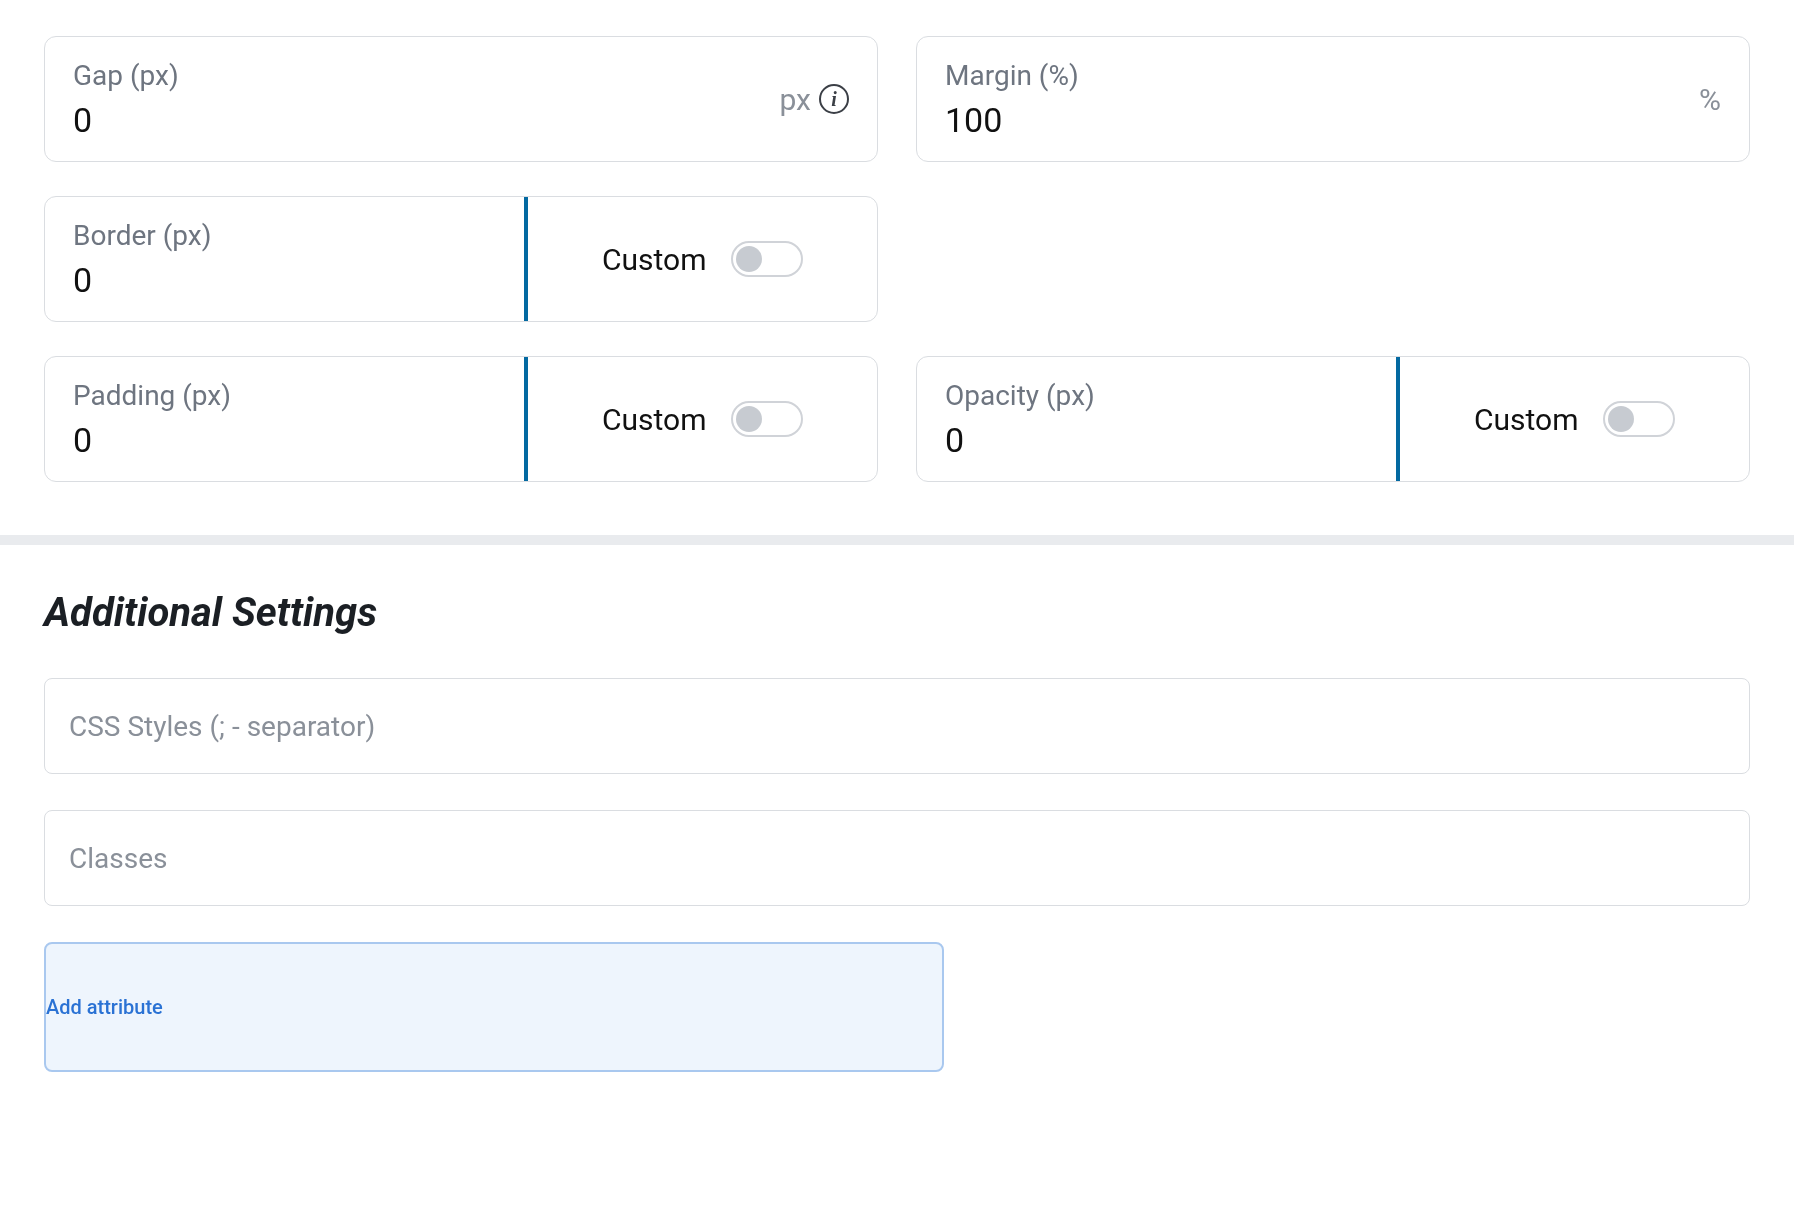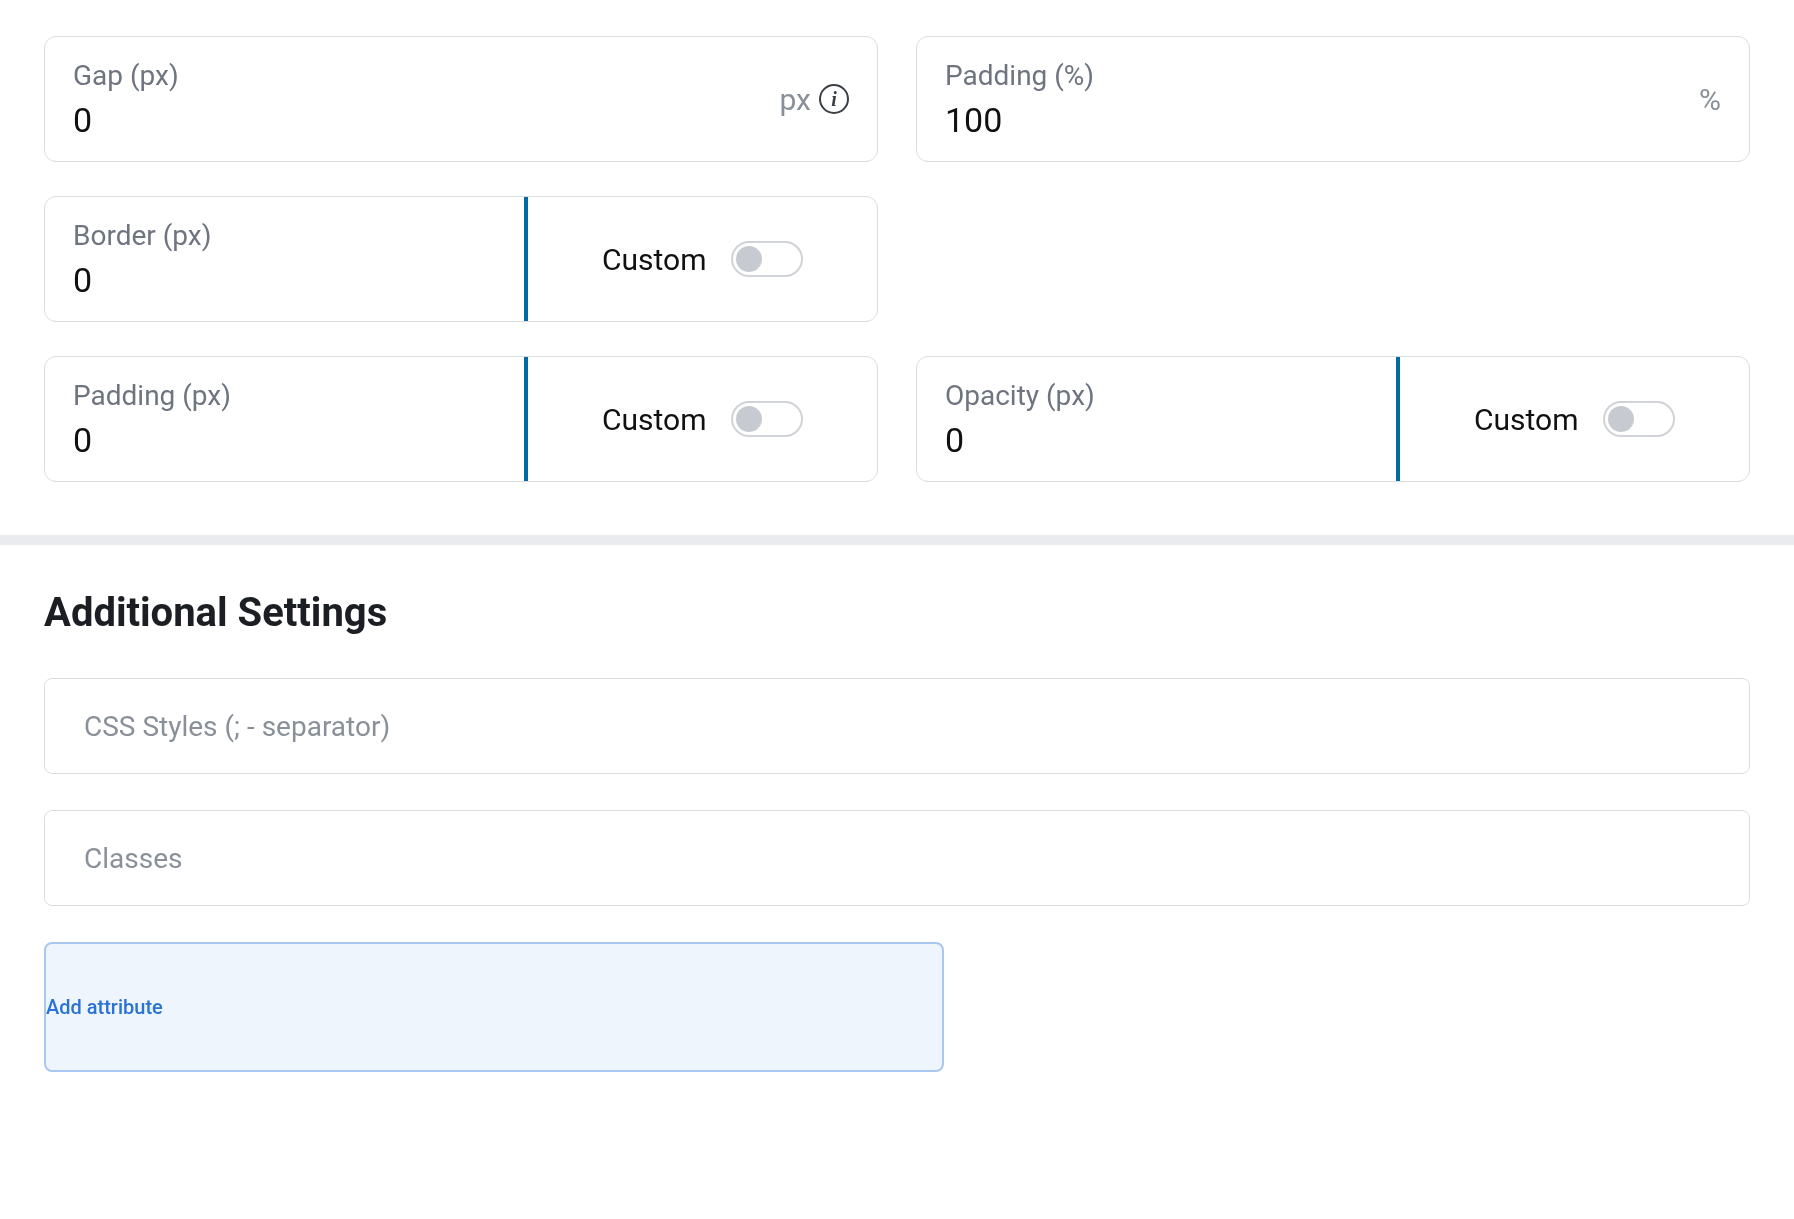"Padding (%)" div.field-label { text: Padding -> Margin }
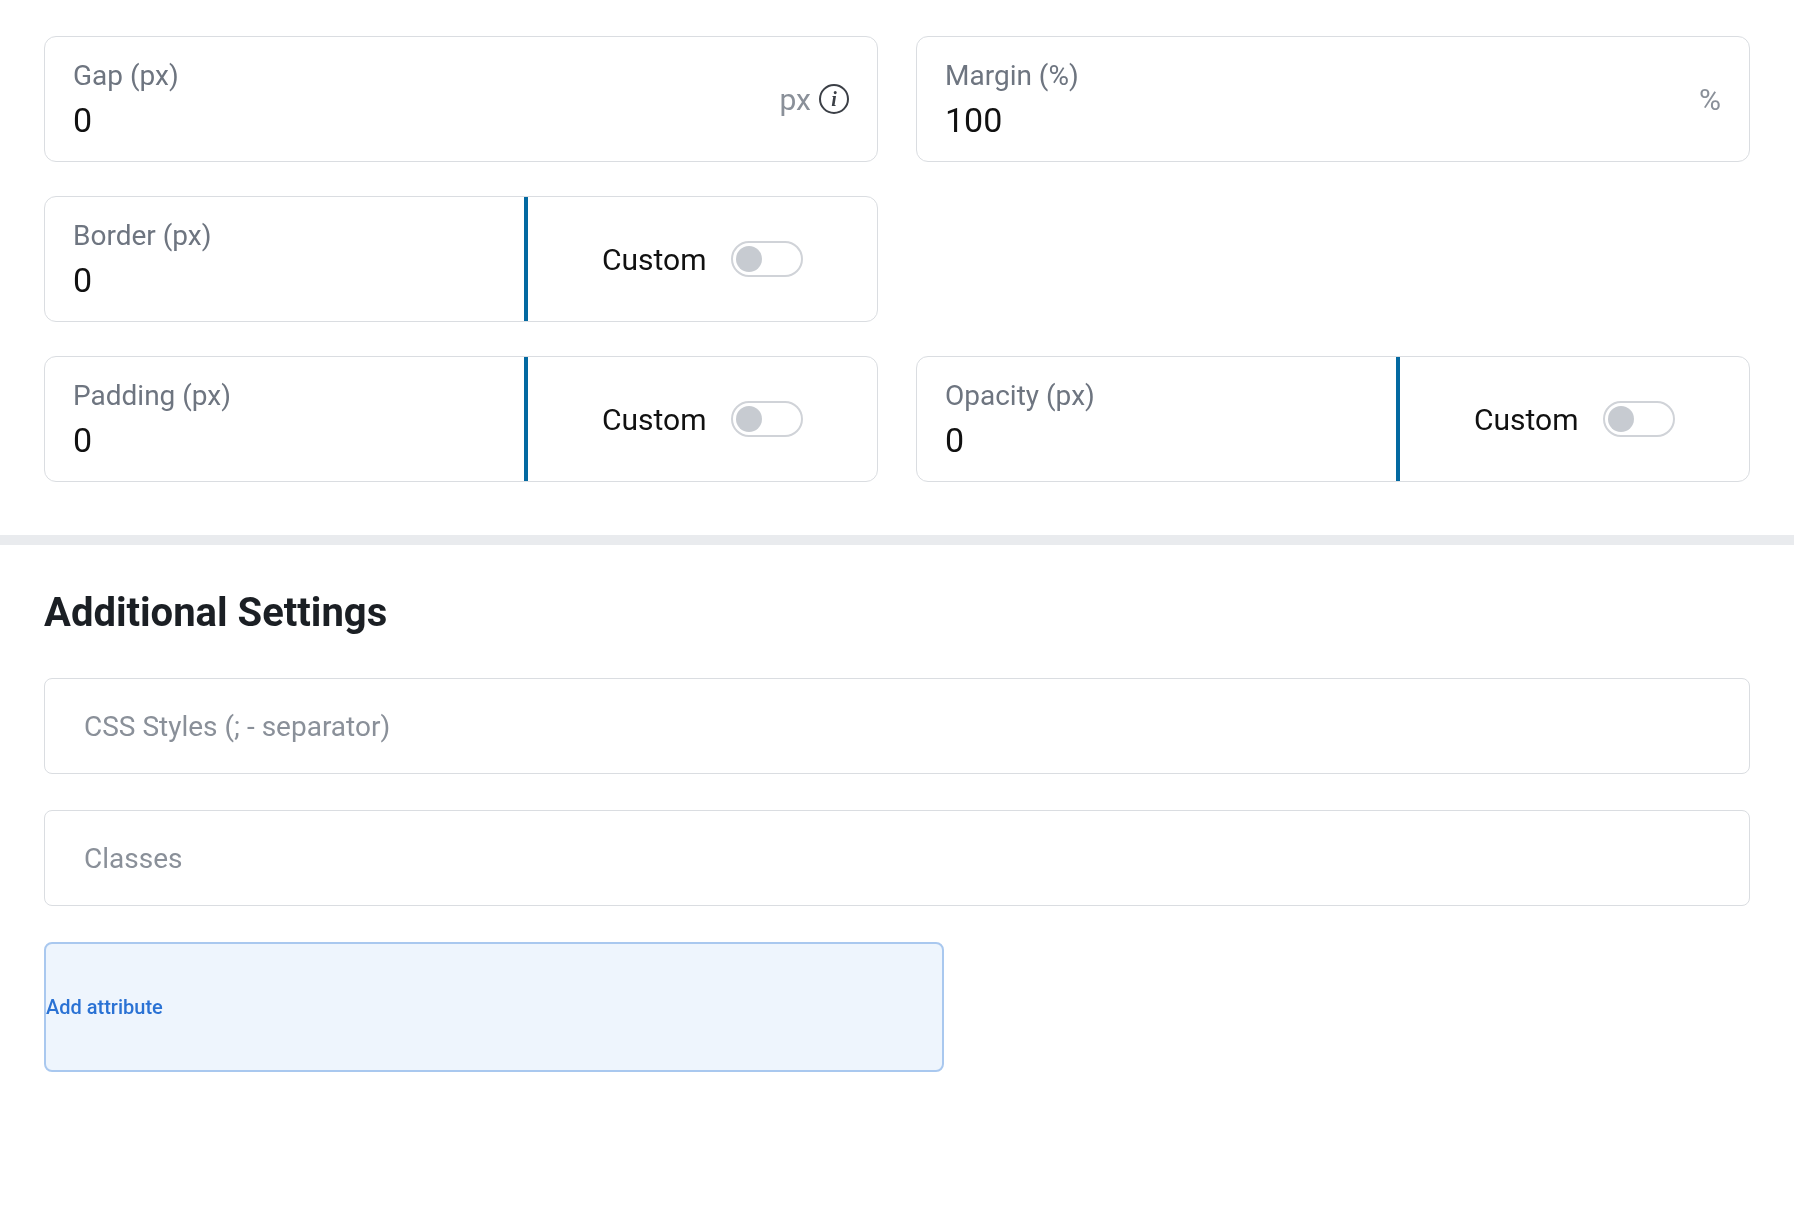"Additional Settings" .section-heading { font-style: none -> italic }
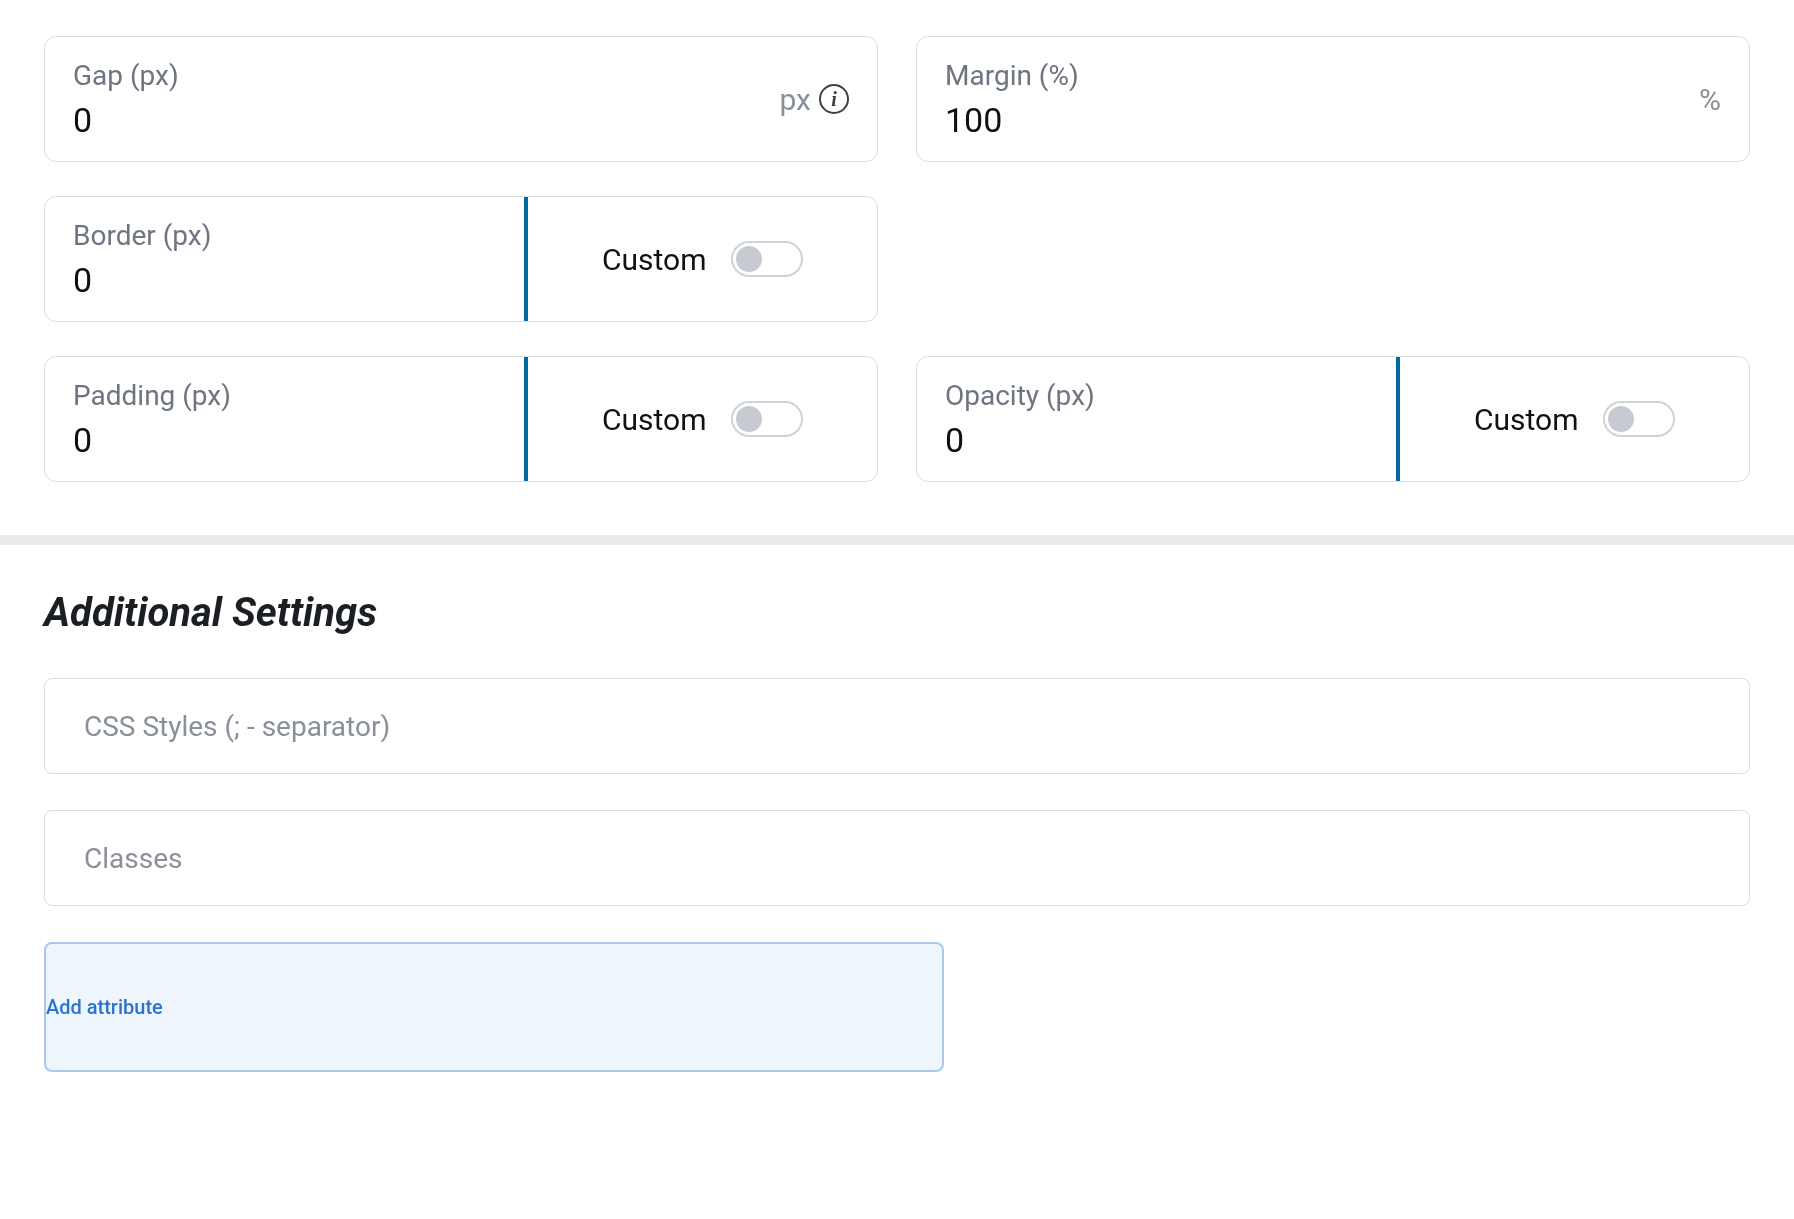"CSS Styles (; - separator)" .text-field { padding: 30px 39px -> 30px 24px }
